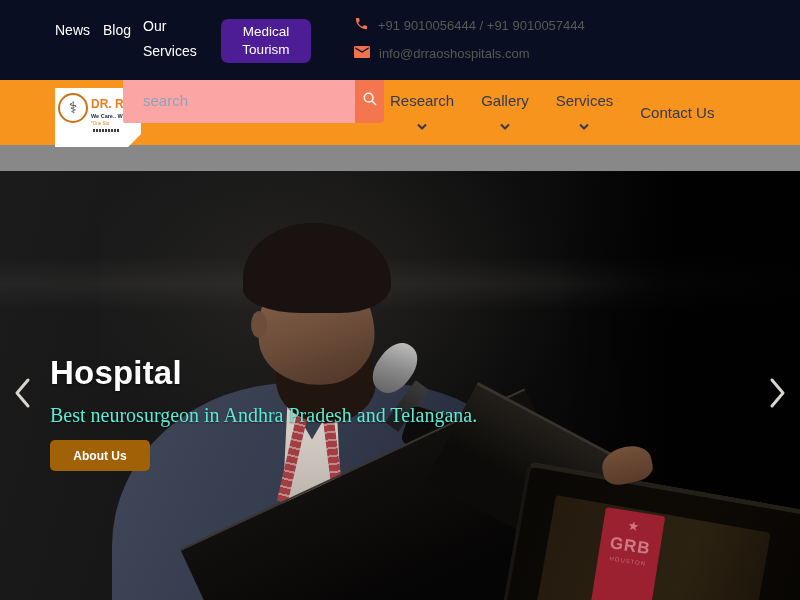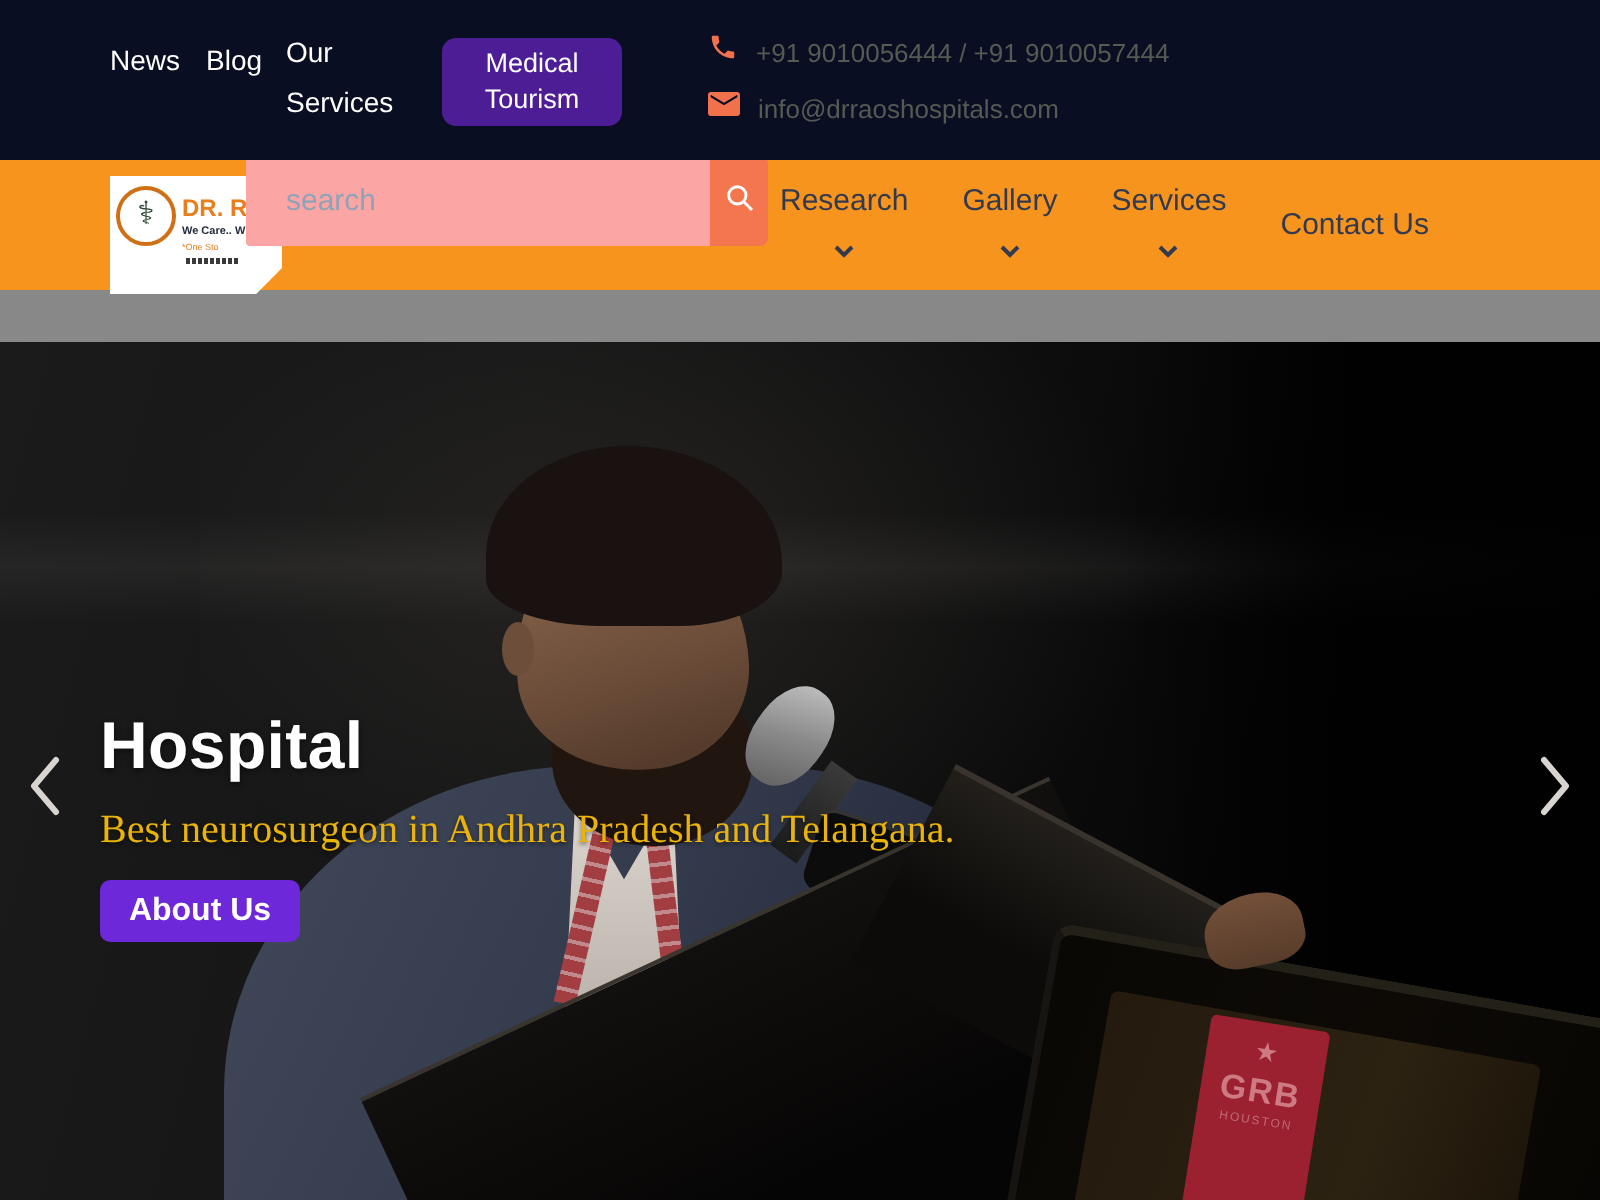"Best neurosurgeon in Andhra Pradesh" .hero-subtitle { color: #eab308 -> #5eead4 }
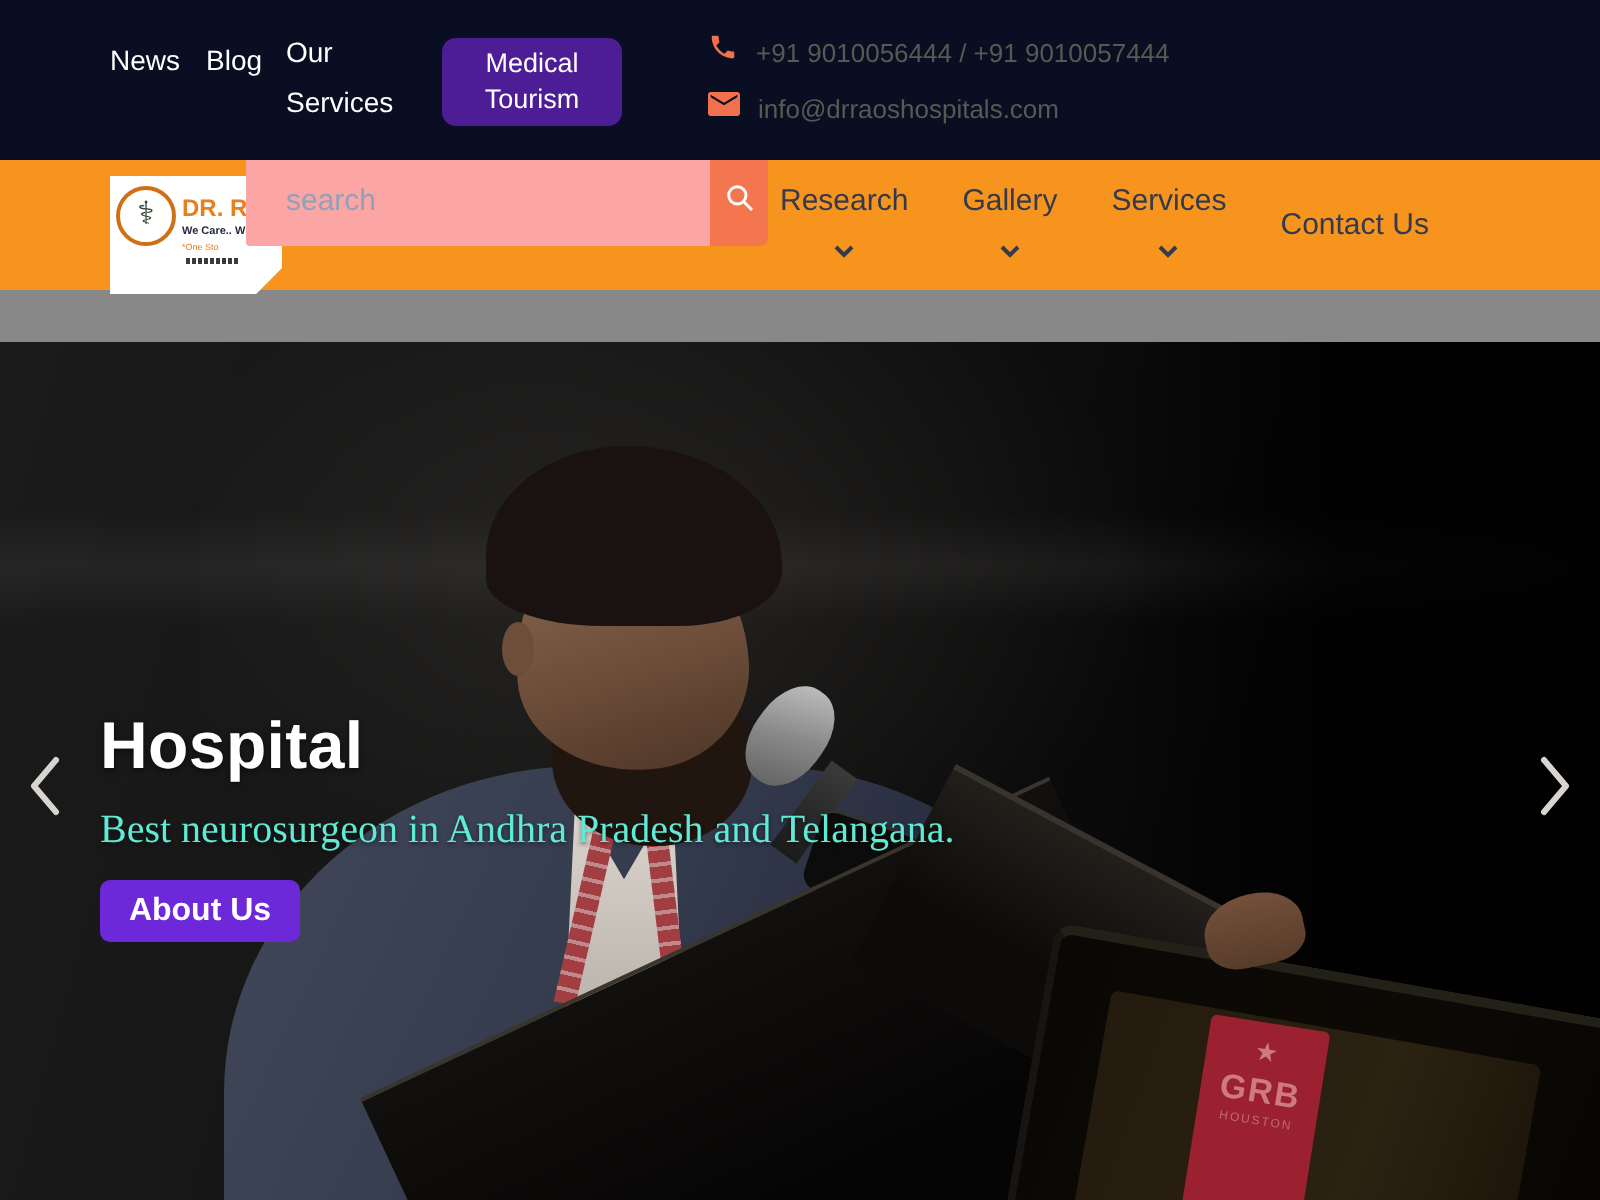"About Us" .about-btn { background: #6d28d9 -> #a16207; font-size: 16px -> 12px }
